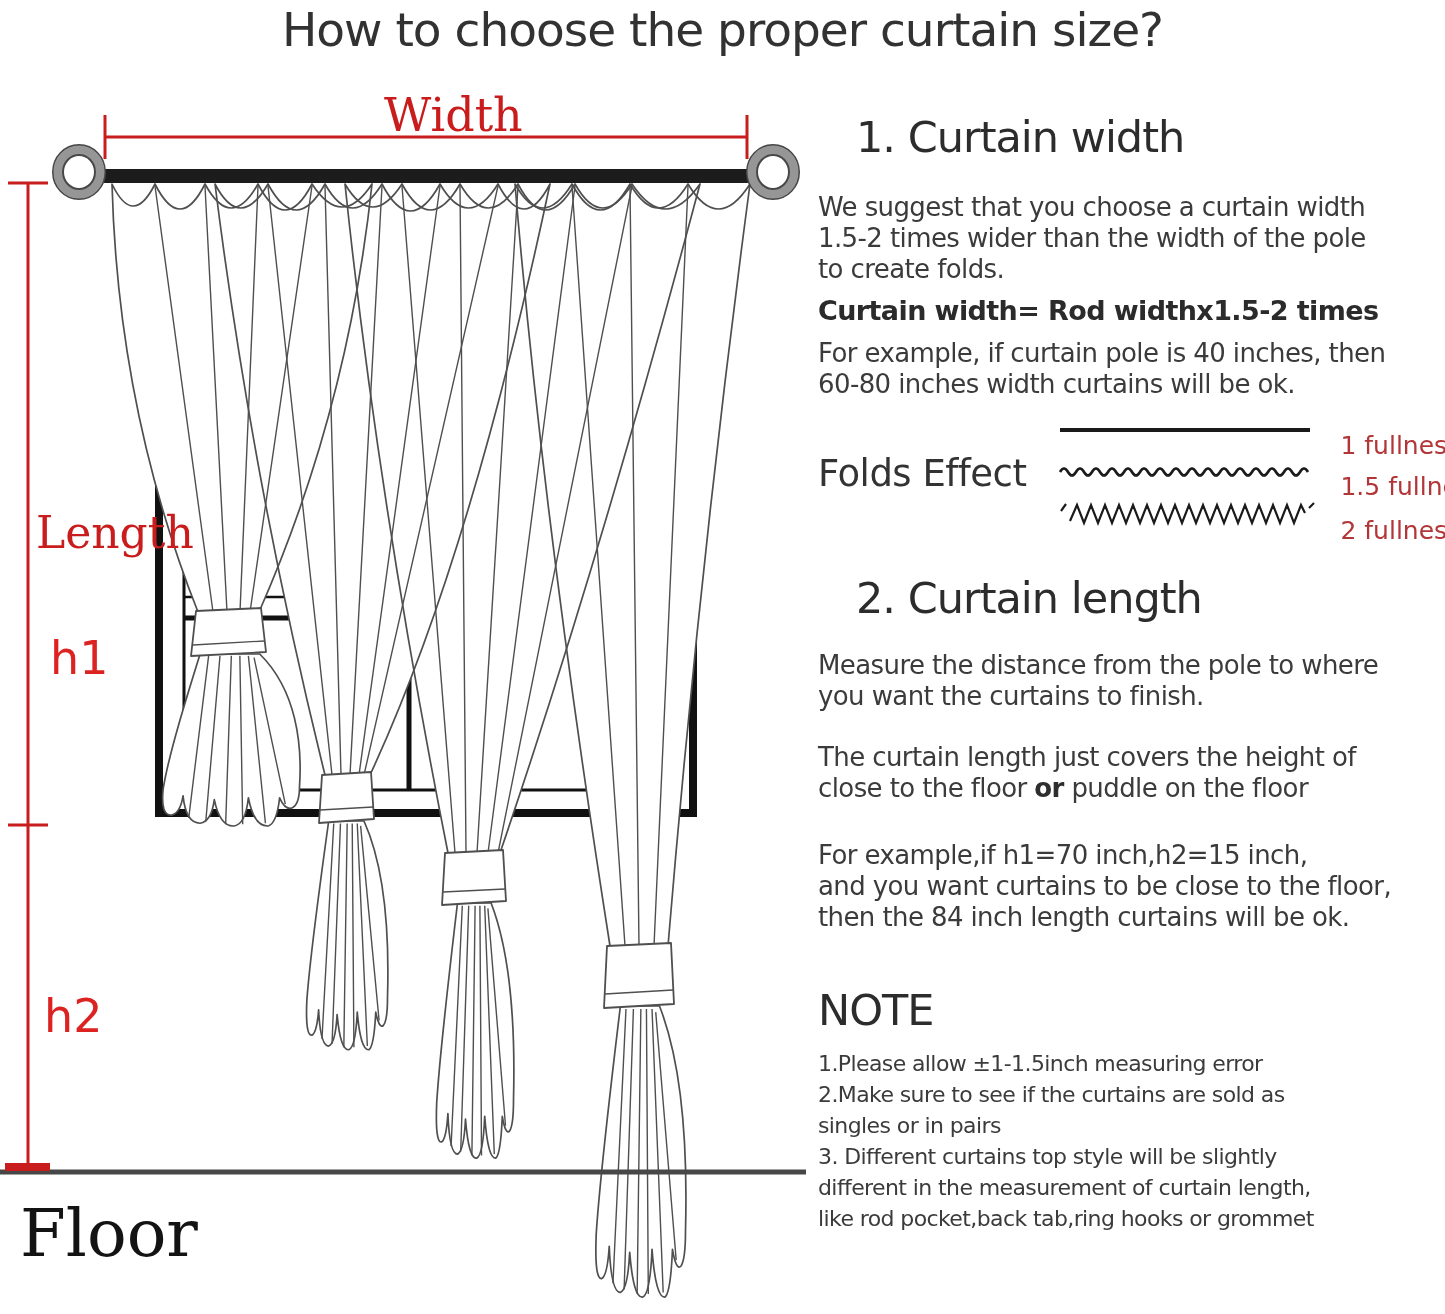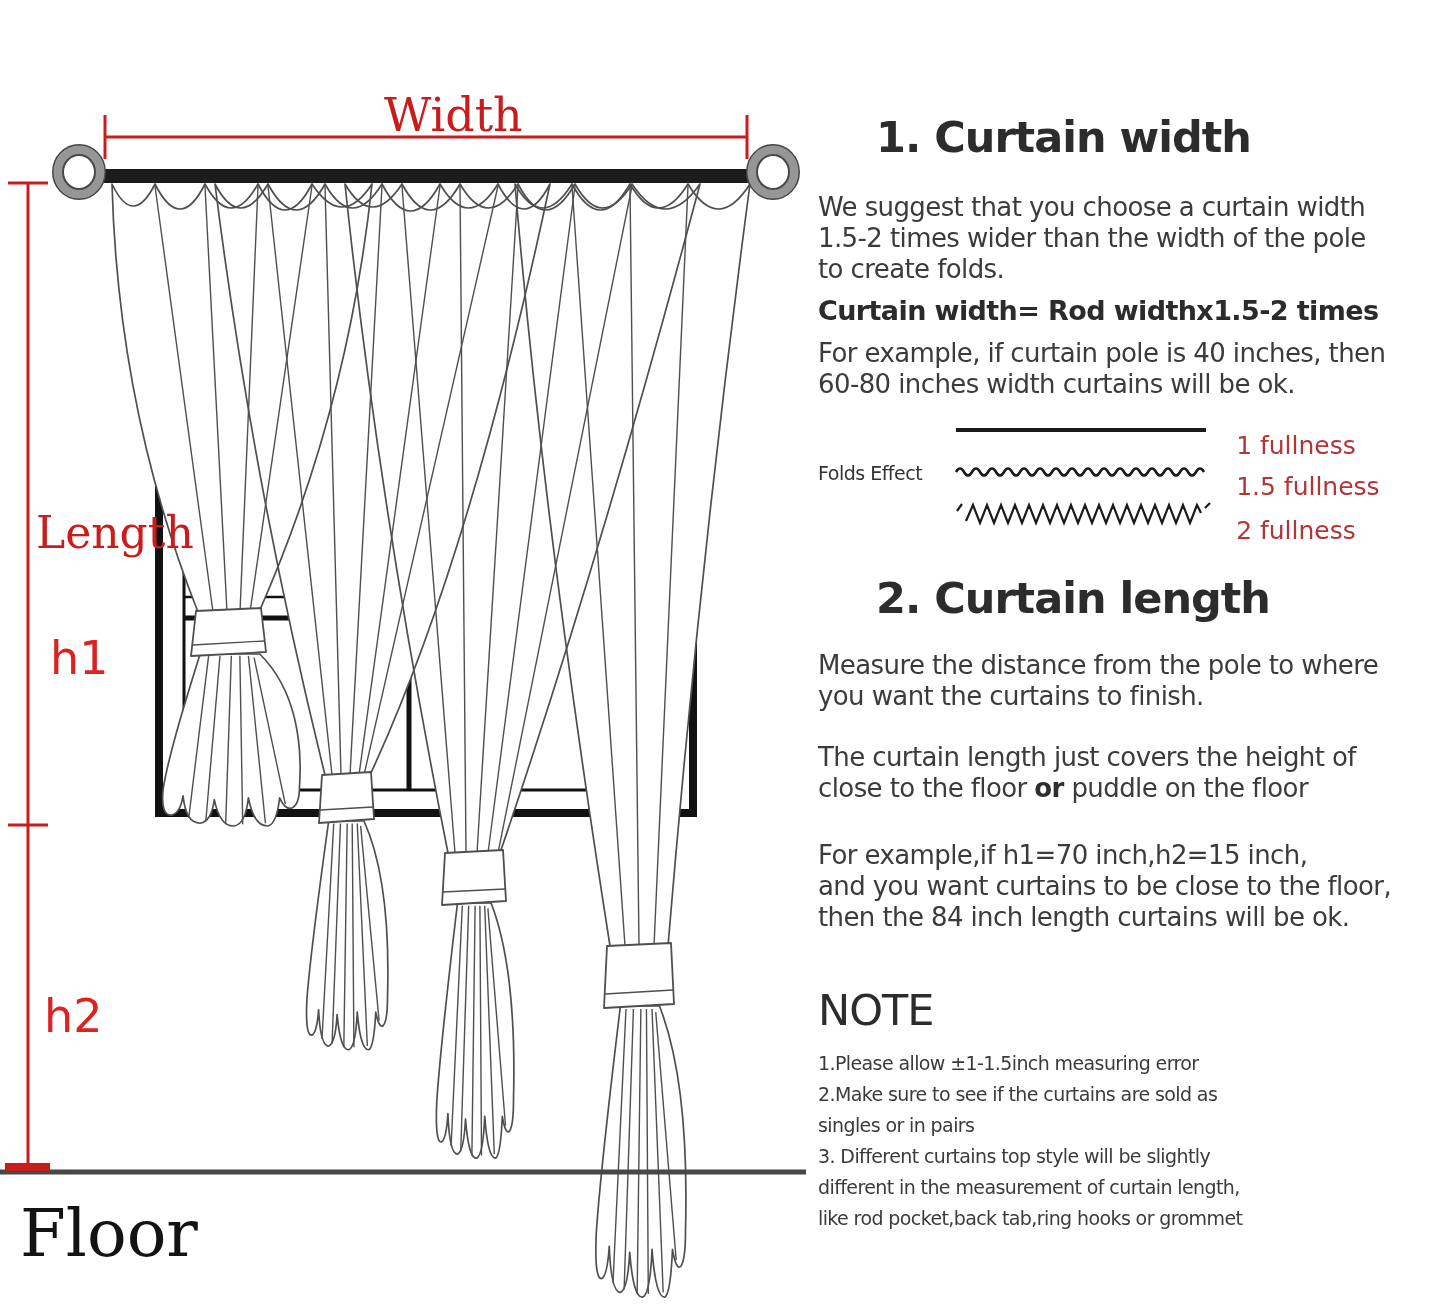"How to choose the proper" div.page-title { html: none -> <div>How to choose the proper curtain size?</div> }
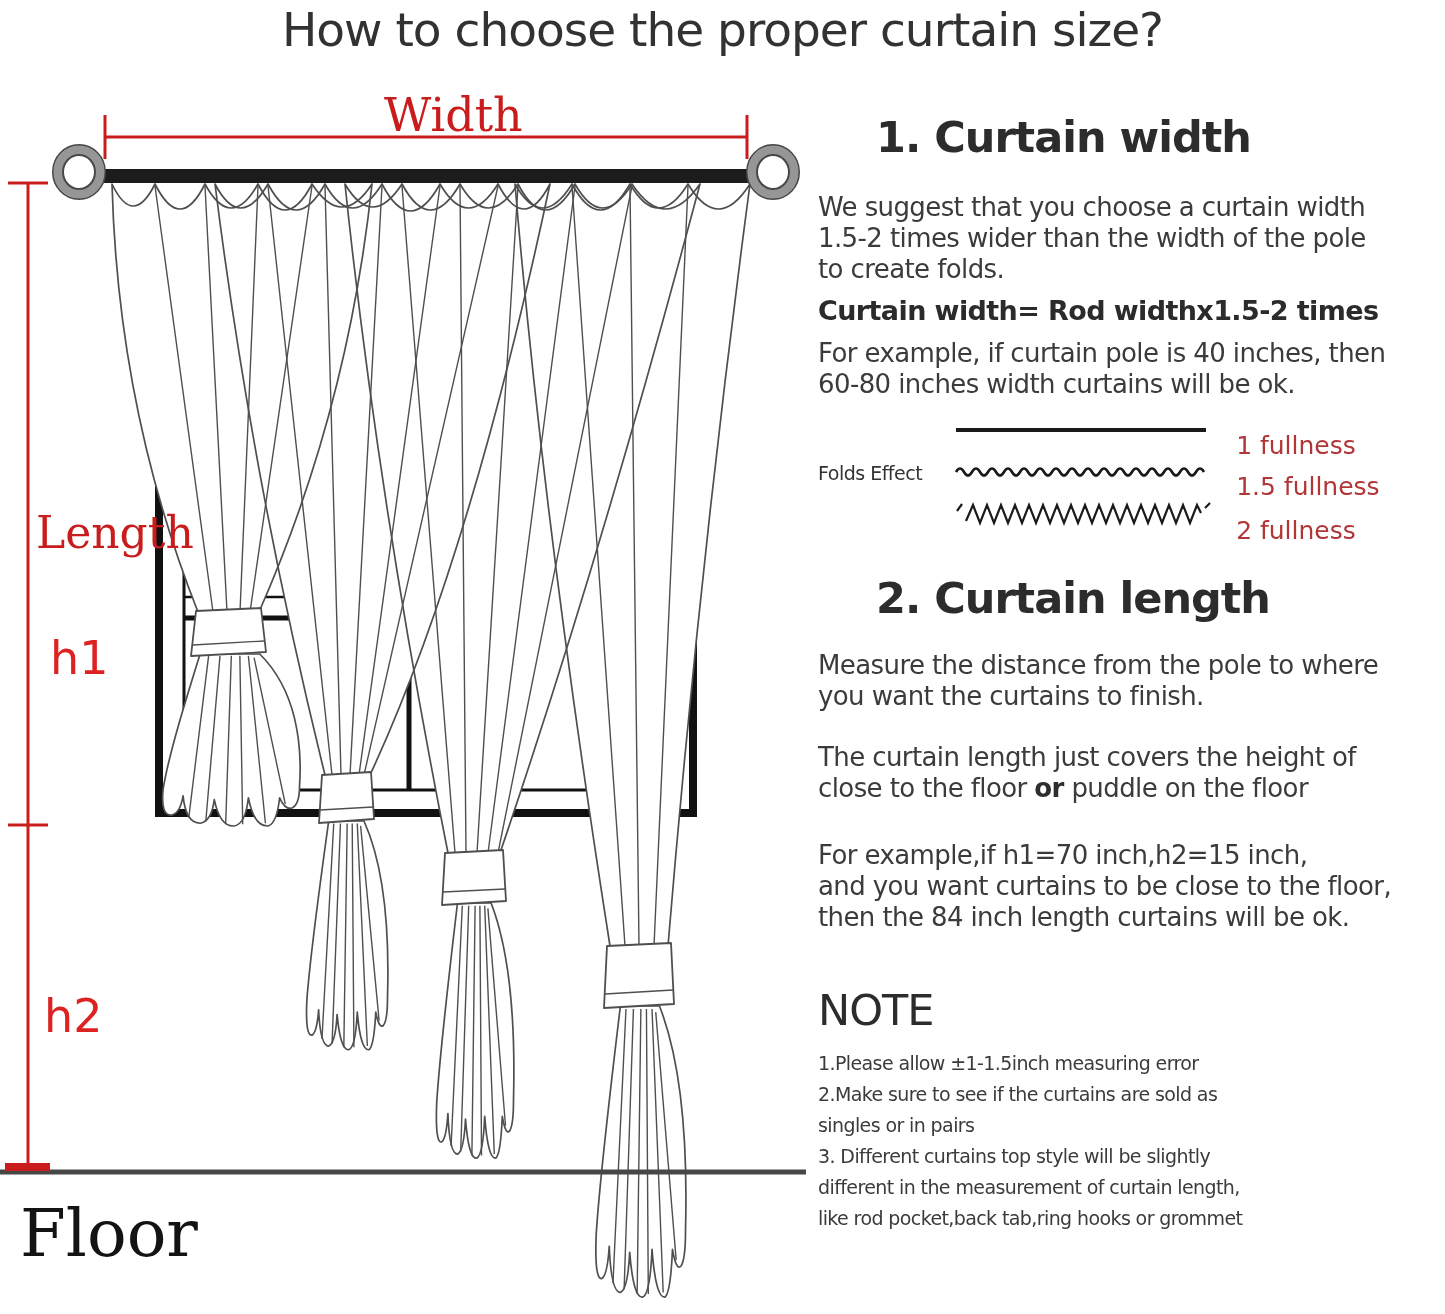"1. Curtain width" .ind { font-weight: bold -> none; margin-left: 58px -> 38px }
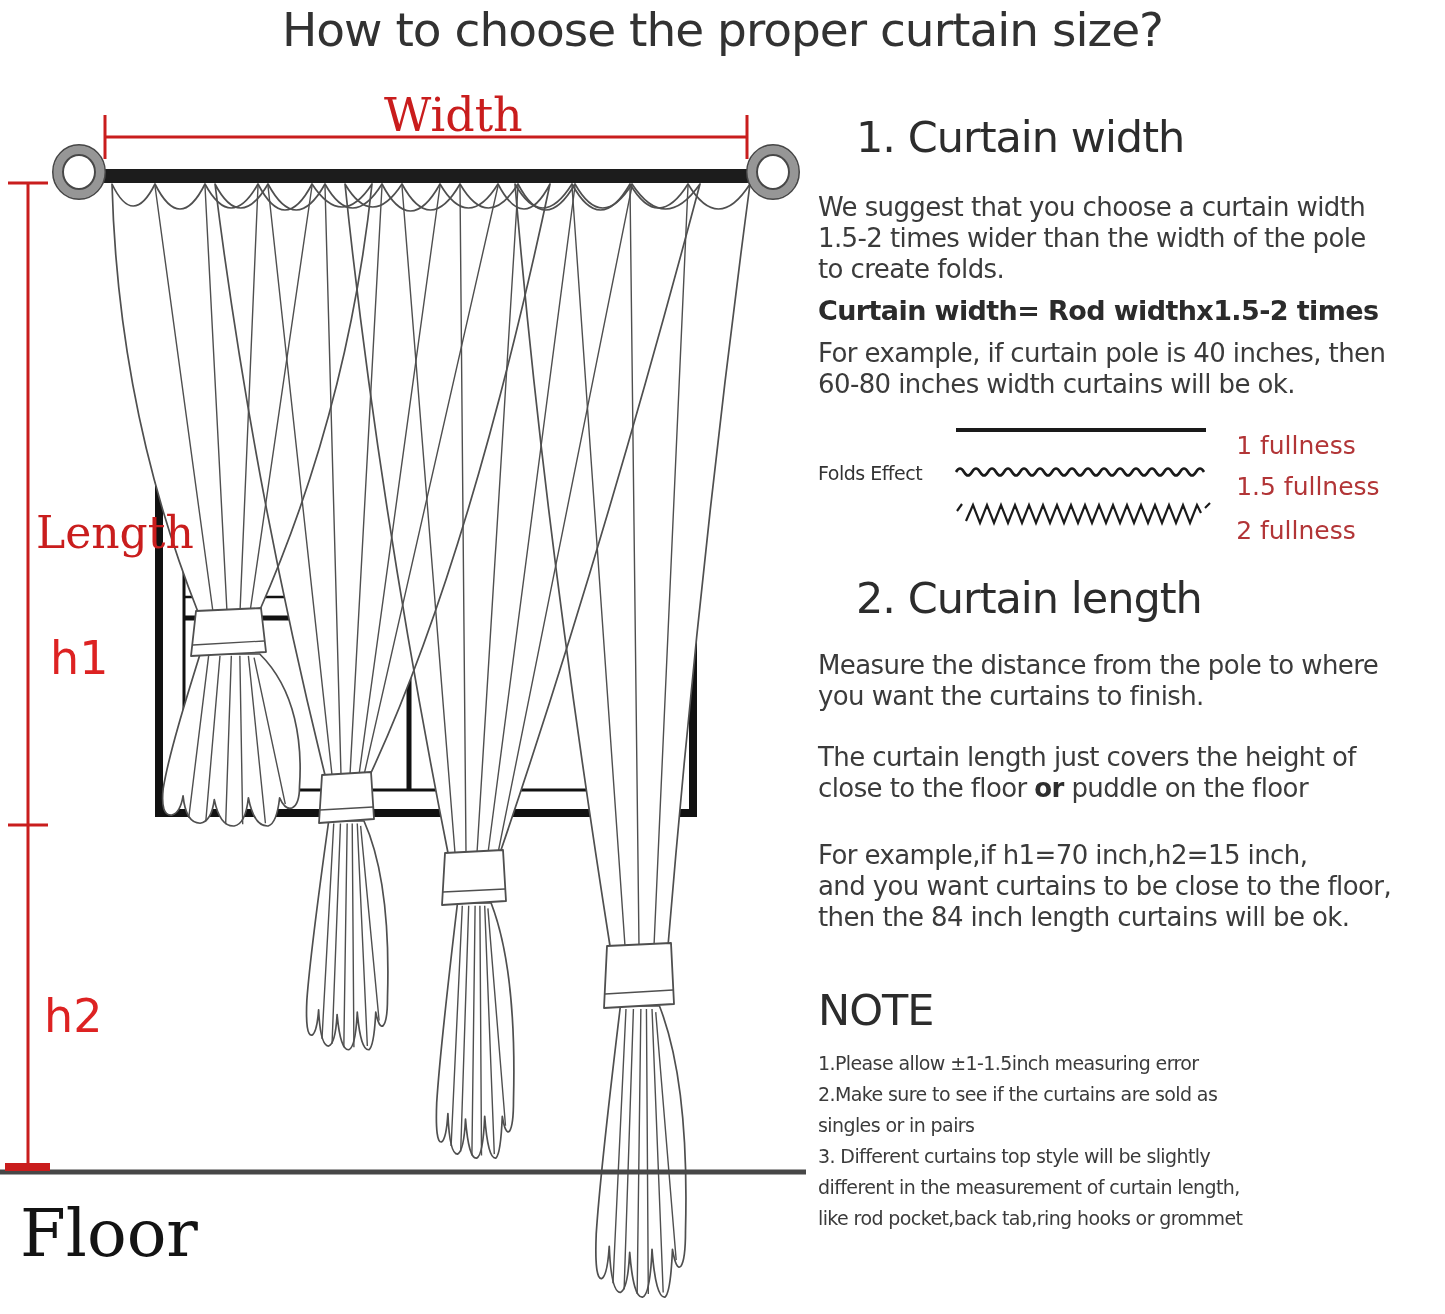"Folds Effect" .folds-label { font-size: 19px -> 37px }
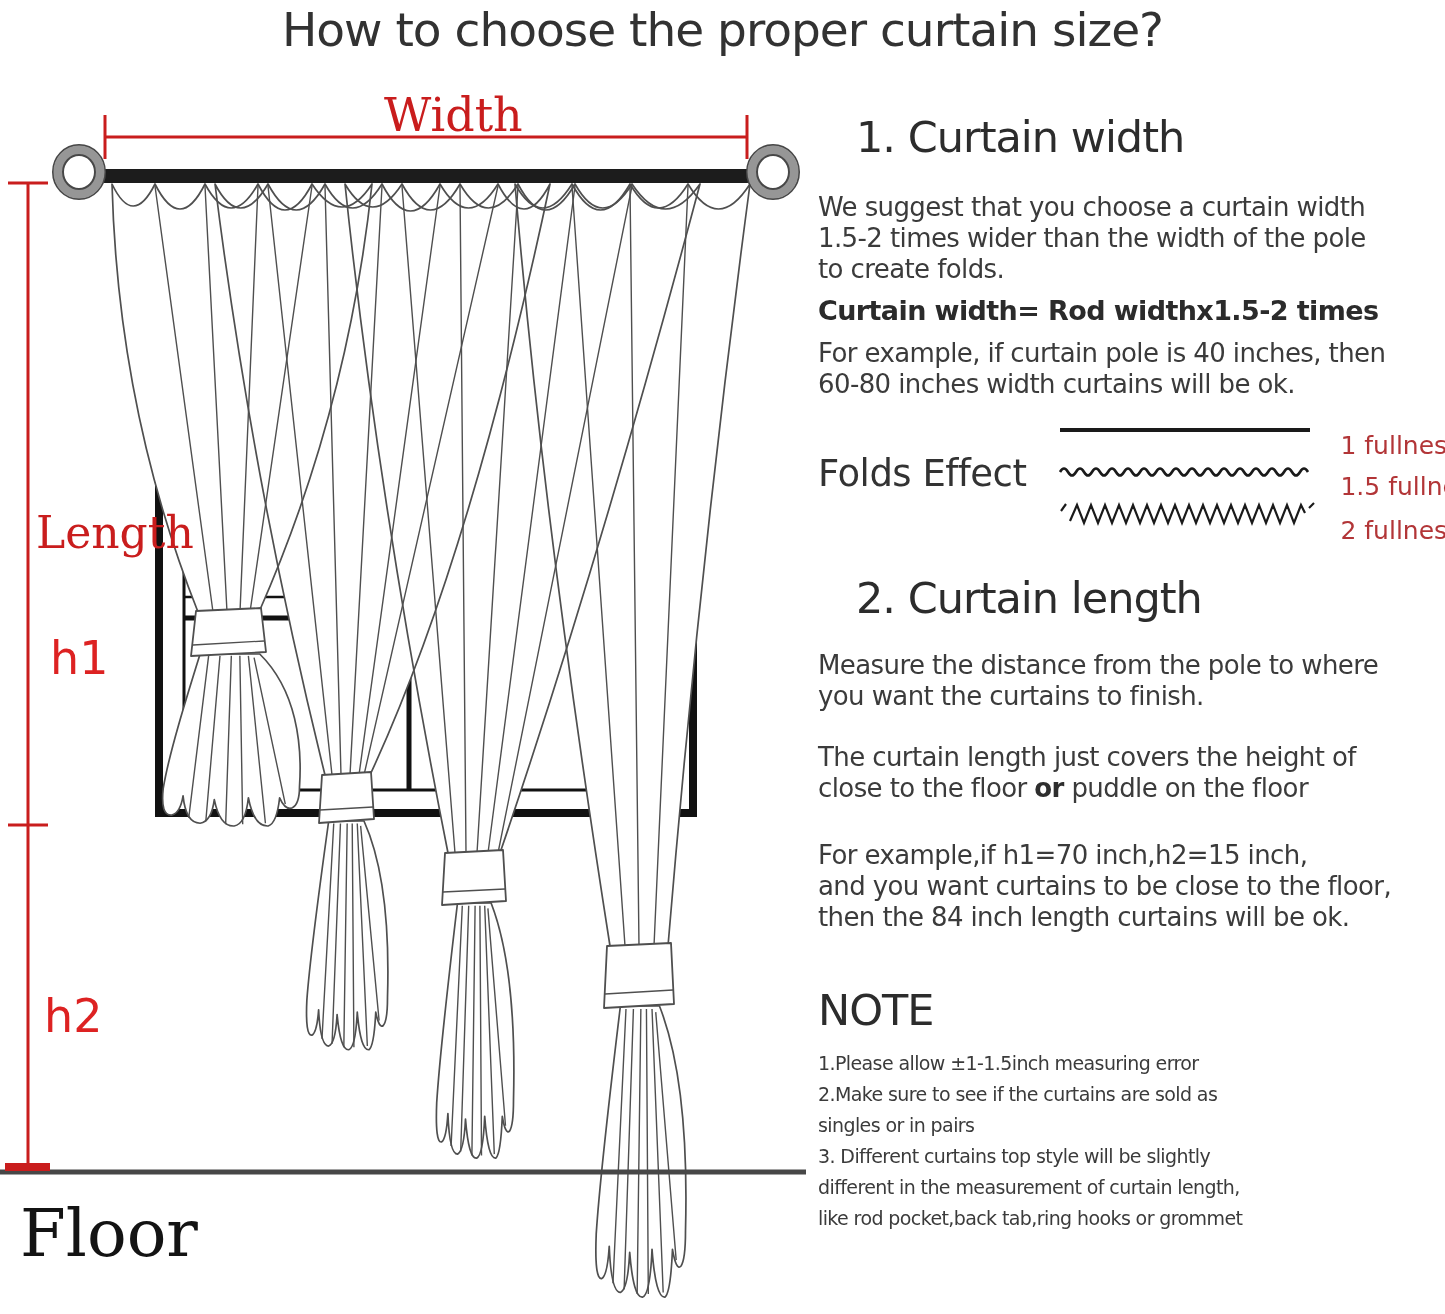"1.Please allow ±1-1.5inch measuring" .note-line { font-size: 19px -> 22px }
